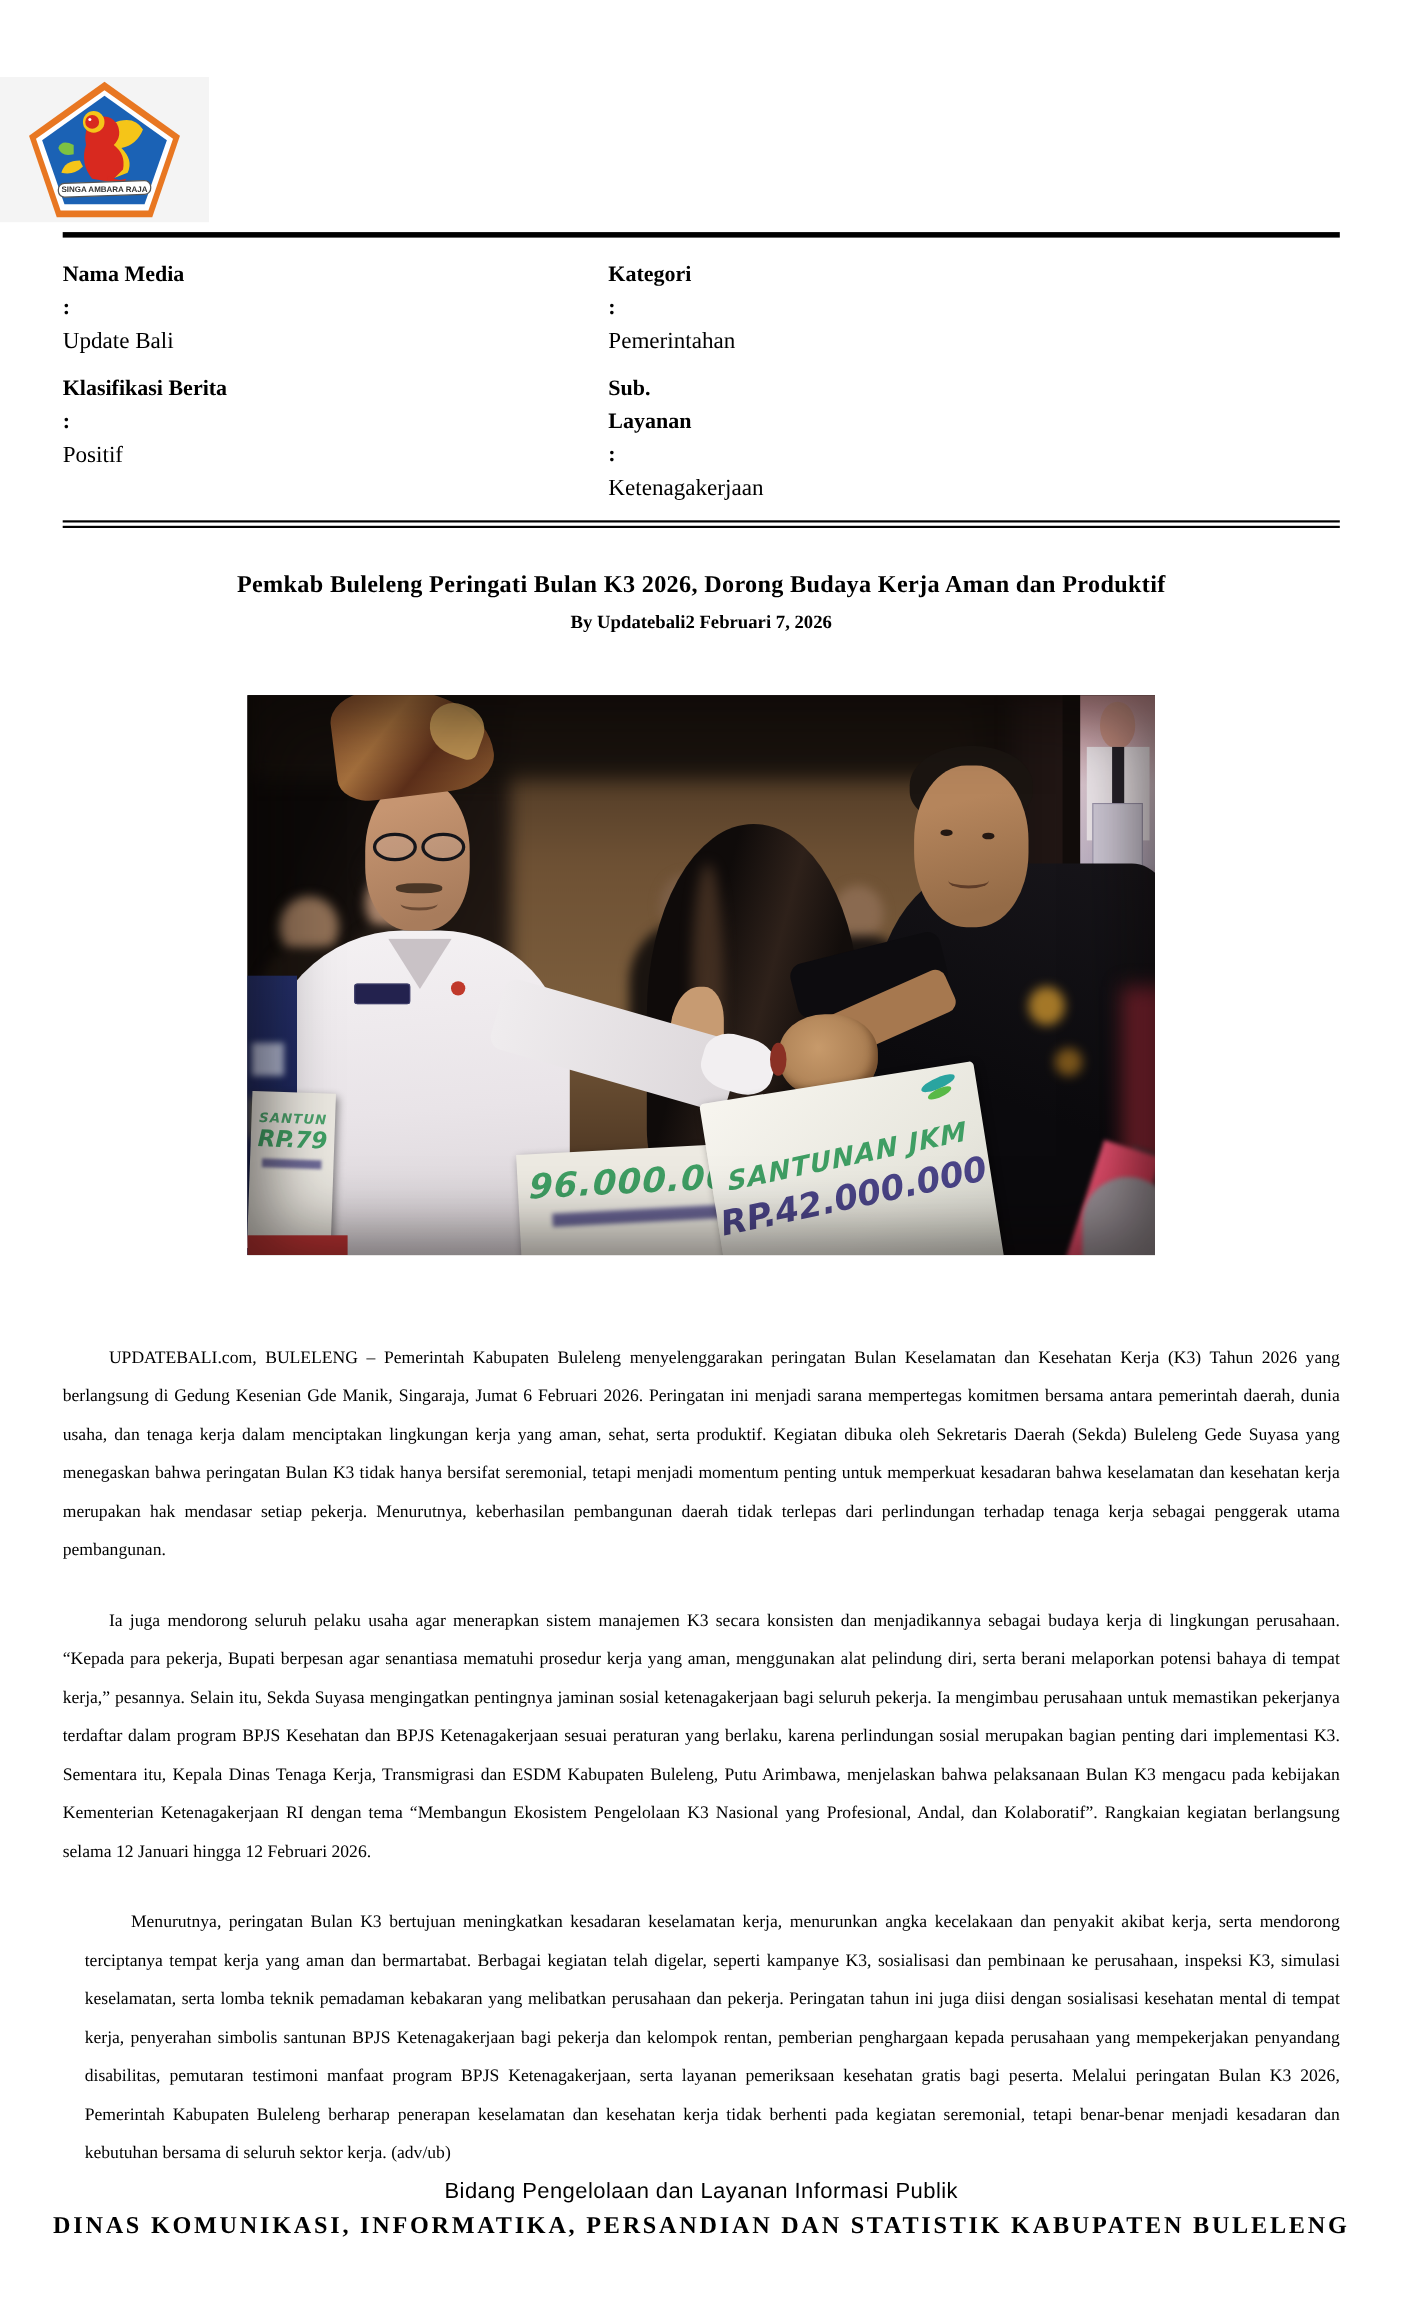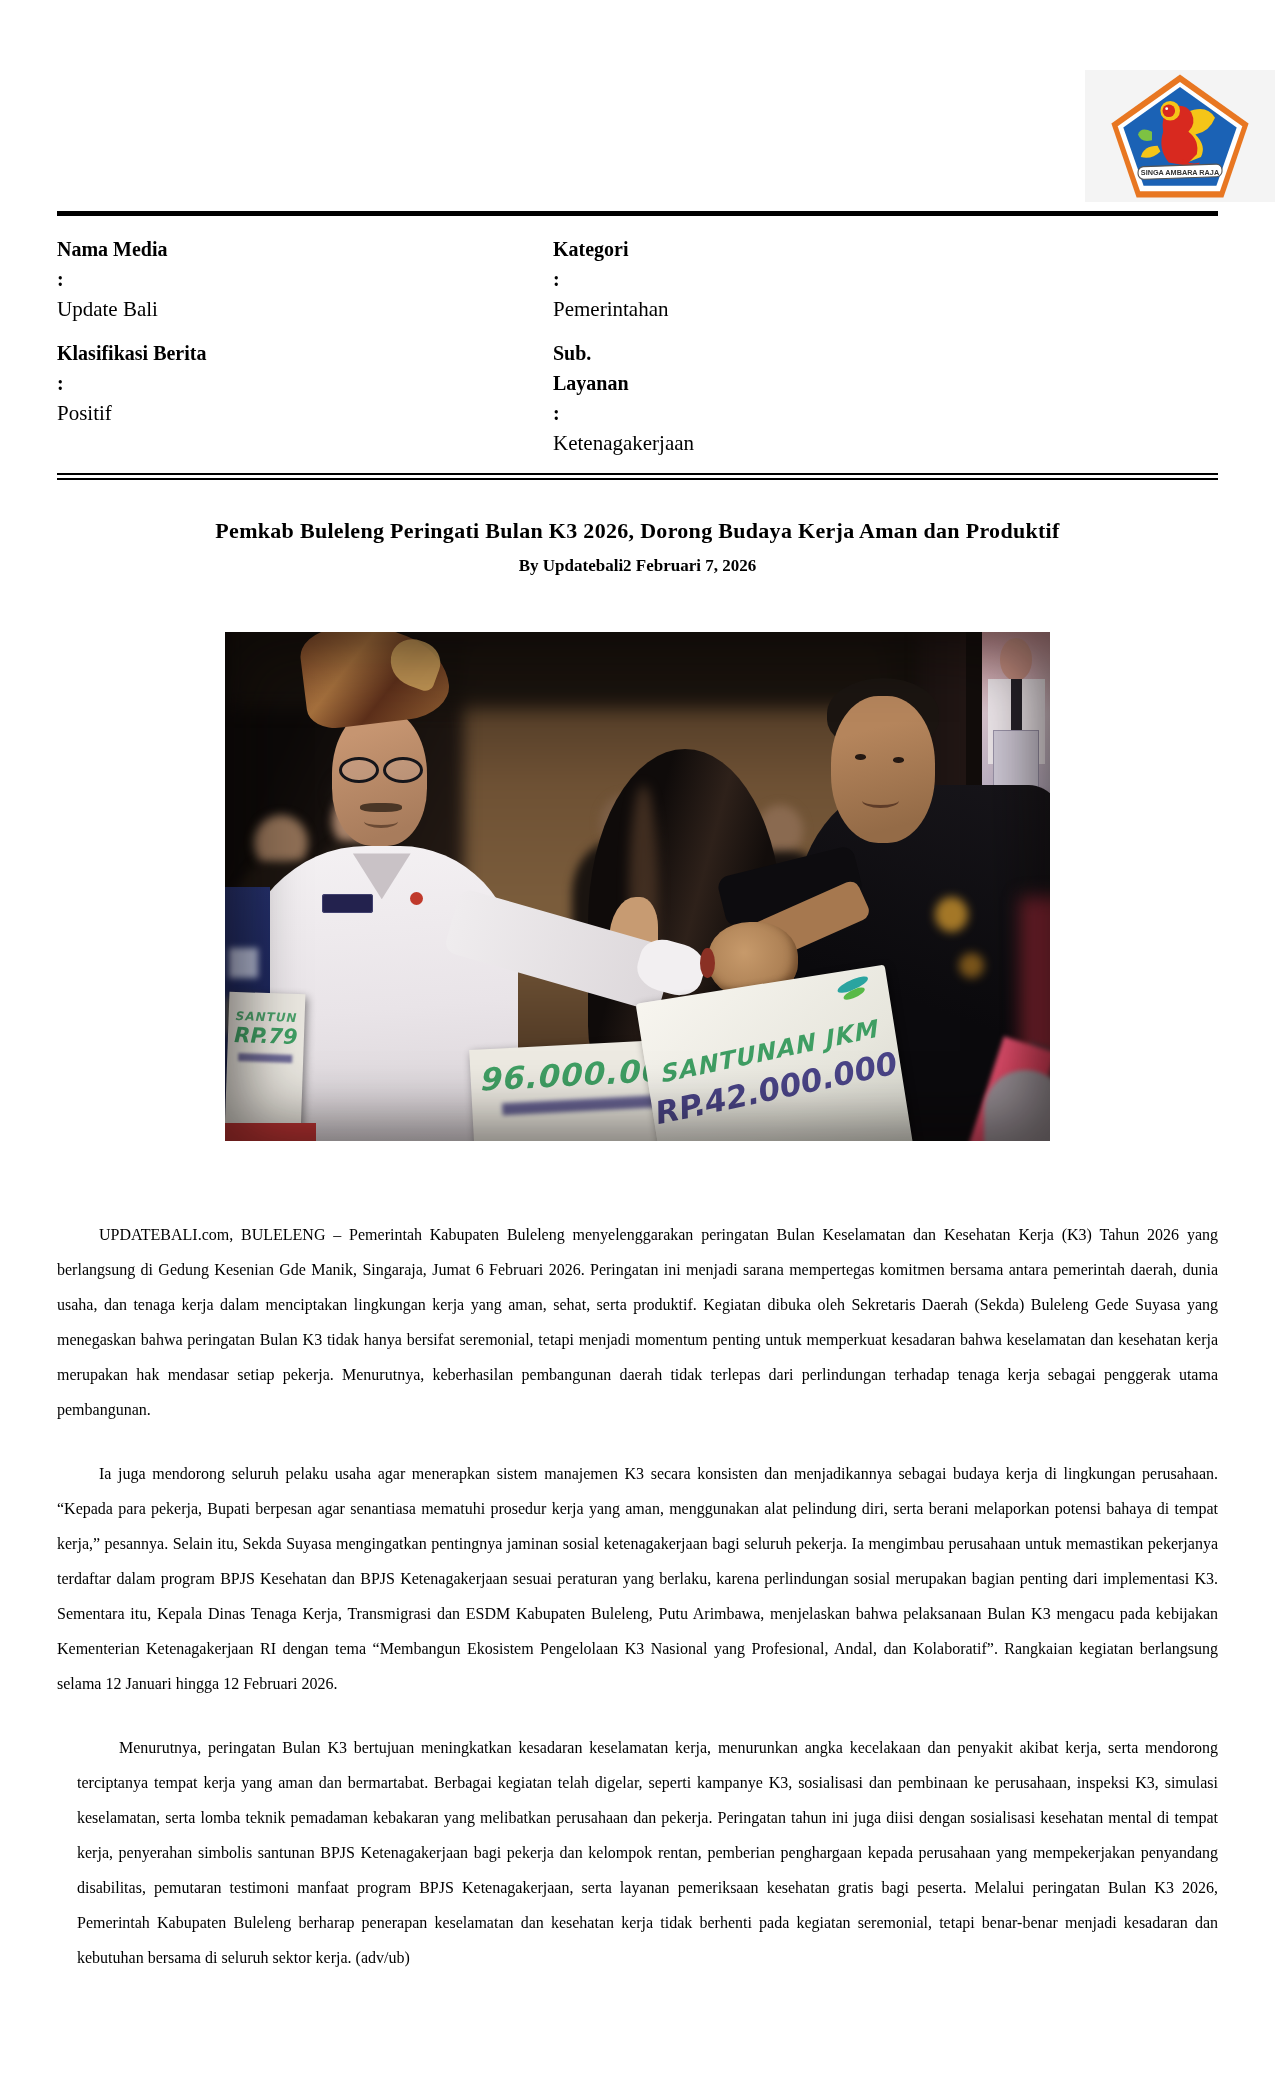"SINGA AMBARA RAJA" .logo-wrap { justify-content: flex-end -> flex-start }
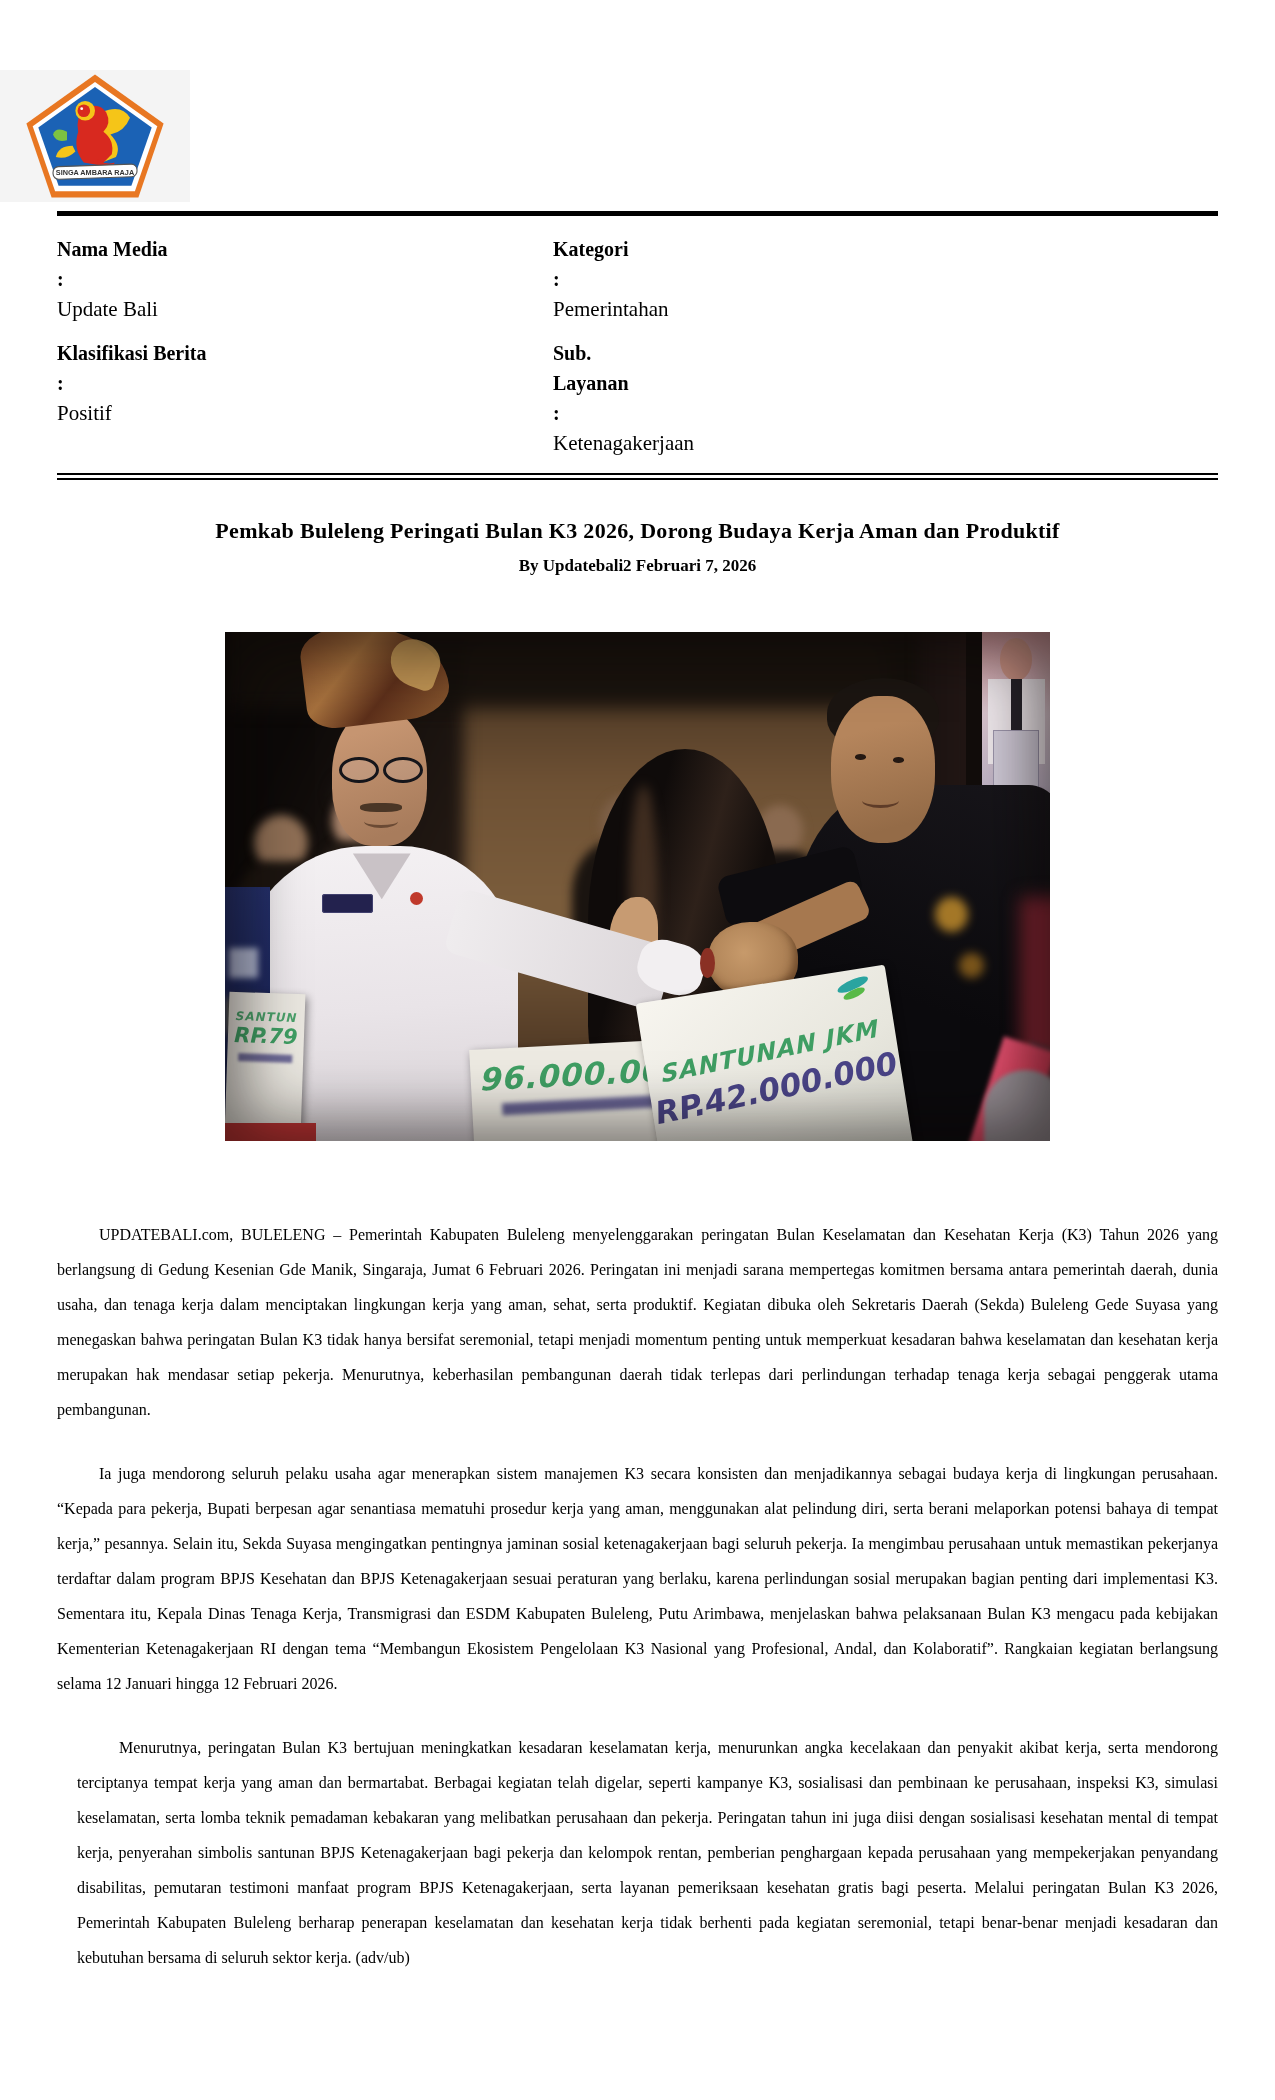"Bidang Pengelolaan dan Layanan Informasi" div.footer { html: none -> <div> <div>Bidang Pengelolaan dan Layanan Informasi Publik</div> <div>DINAS KOMUNIKASI, INFORMATIKA, PERSANDIAN DAN STATISTIK KABUPATEN BULELENG</div> </div> }
